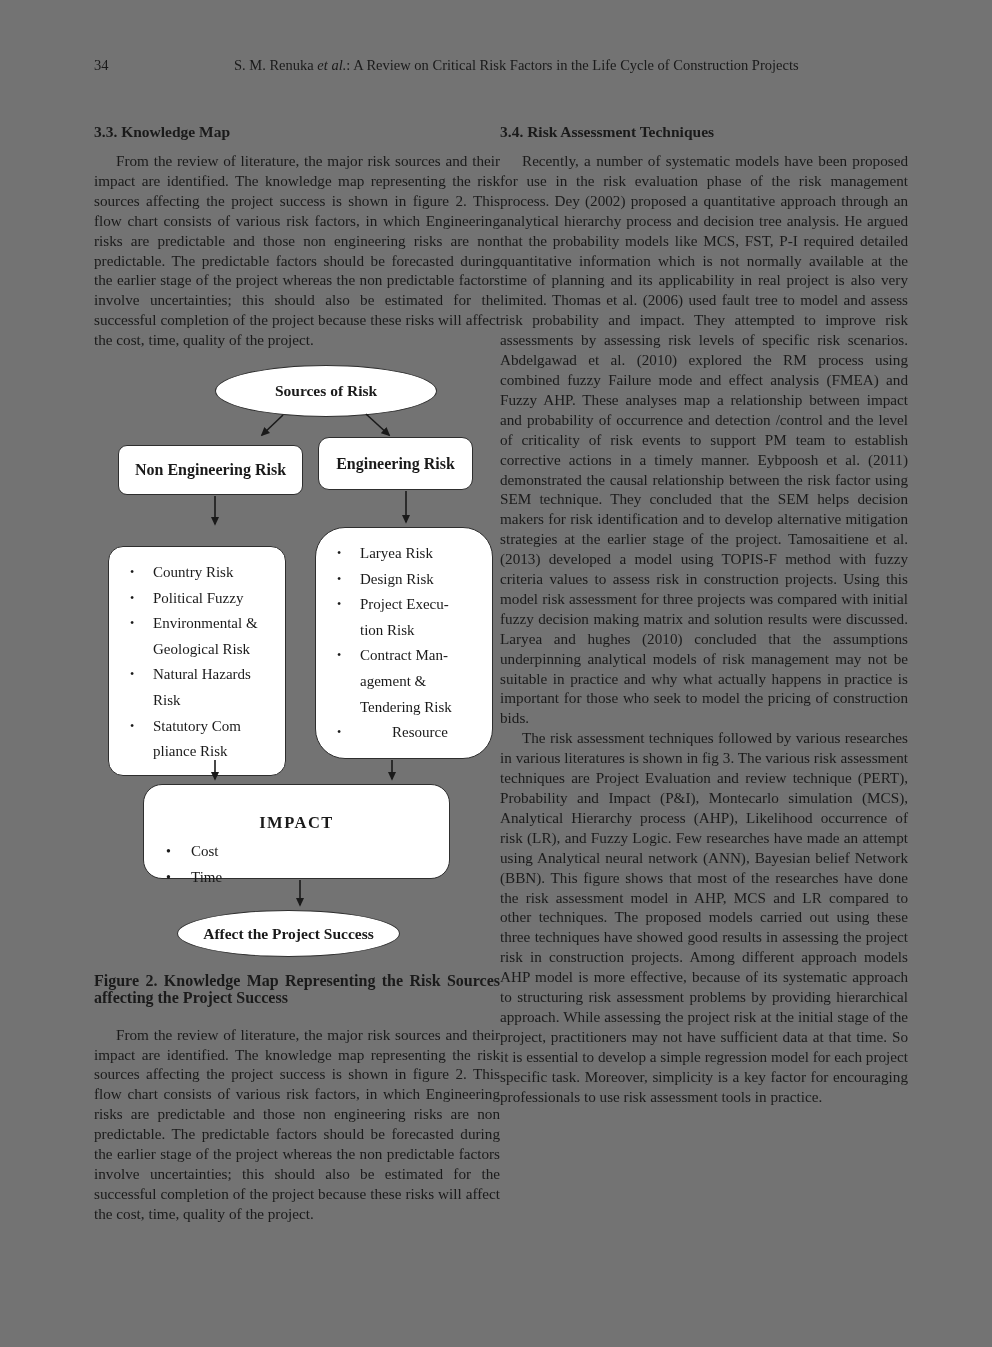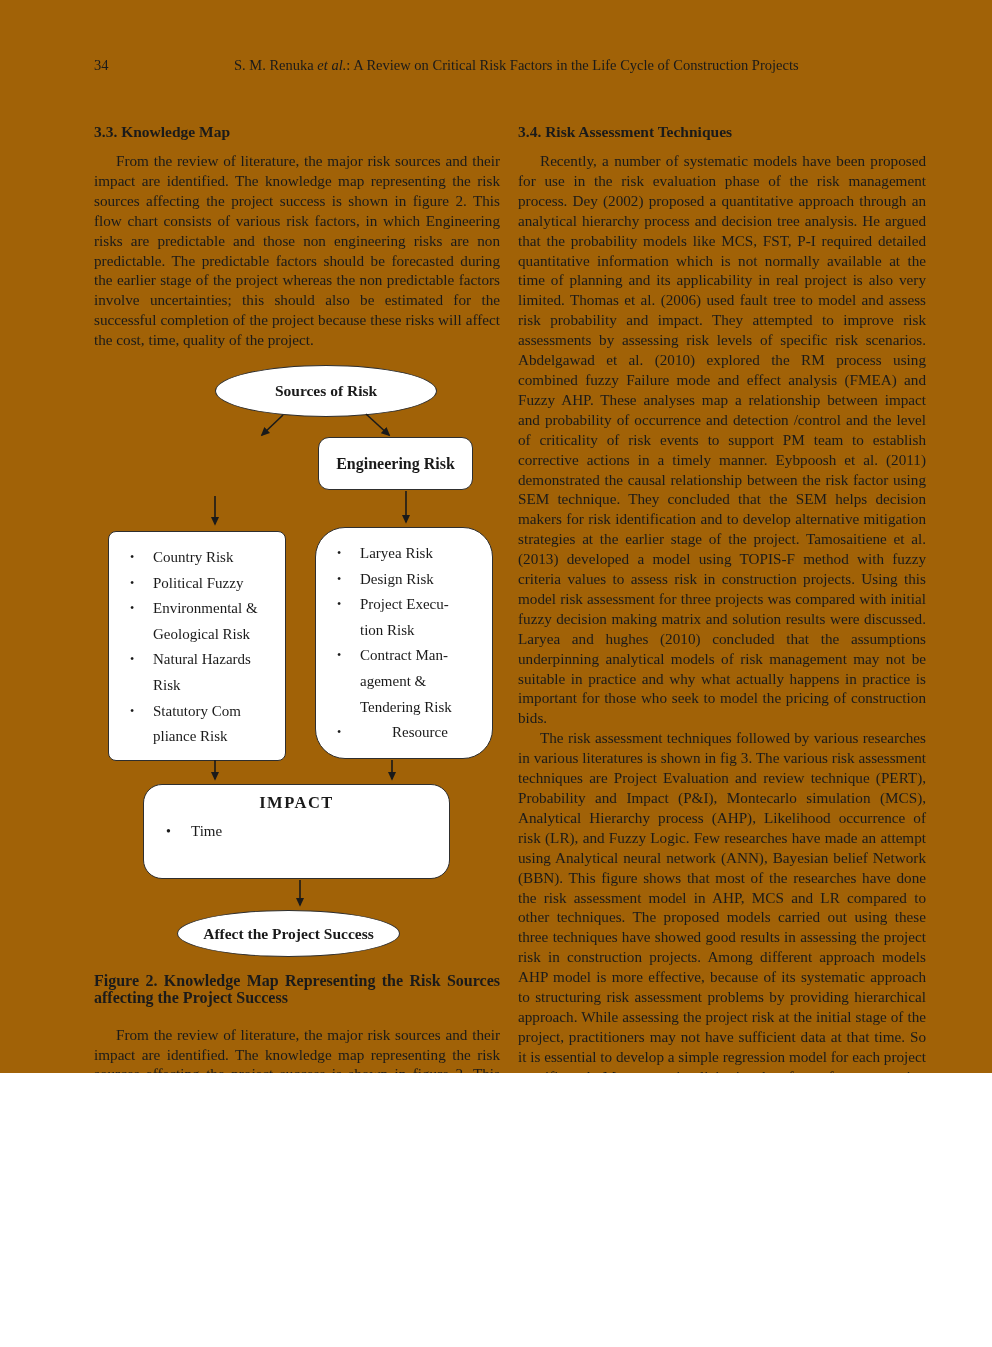"34" .page { background: #a16207 -> #737373; height: 1073px -> 1347px }
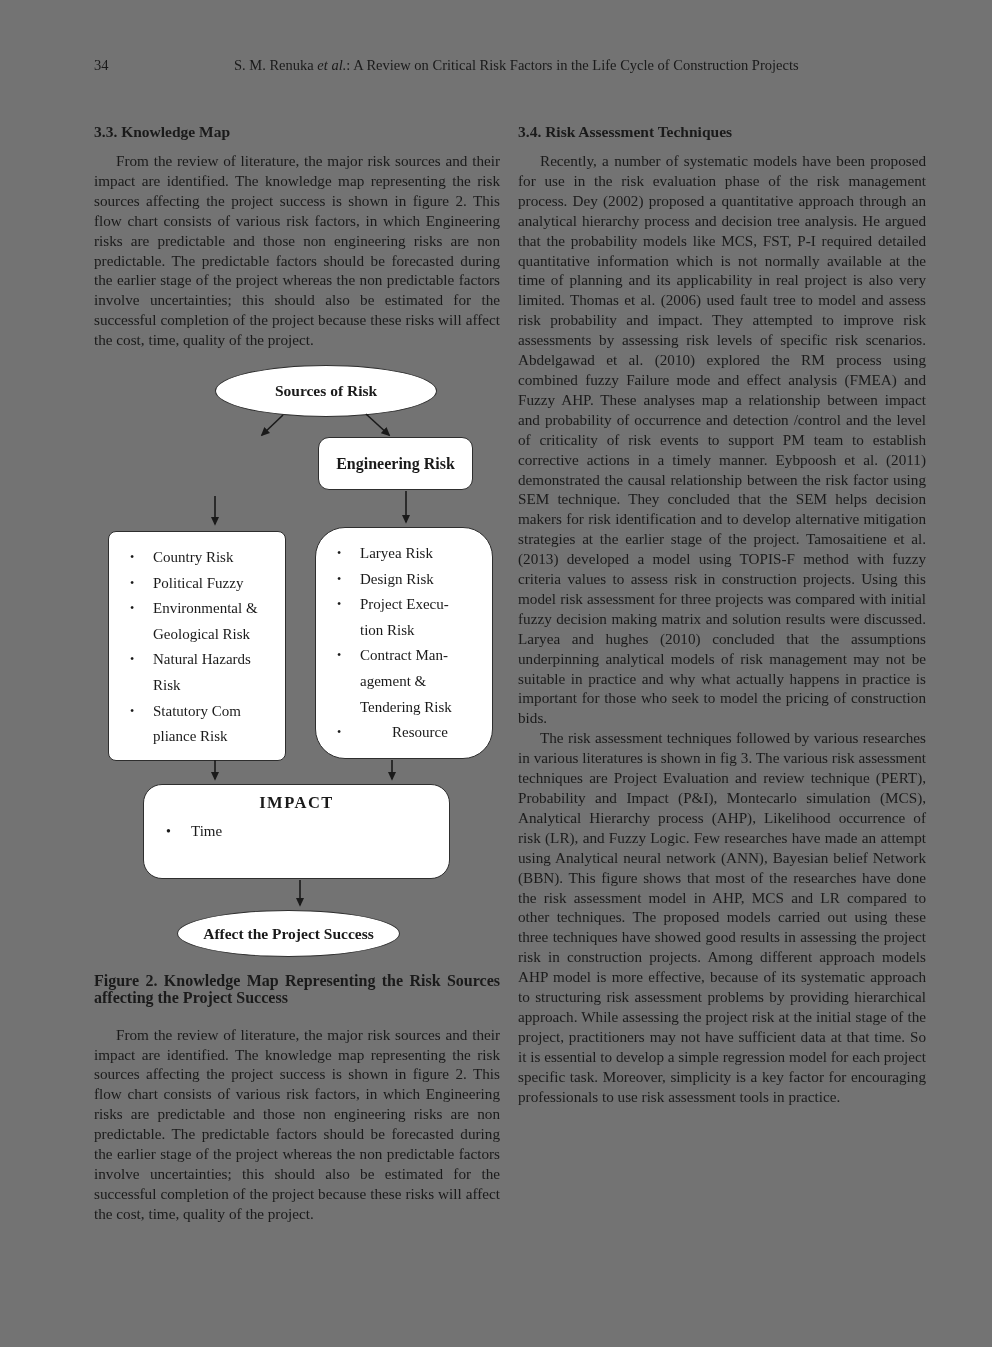"3.3. Knowledge Map" .columns { gap: 18px -> none }
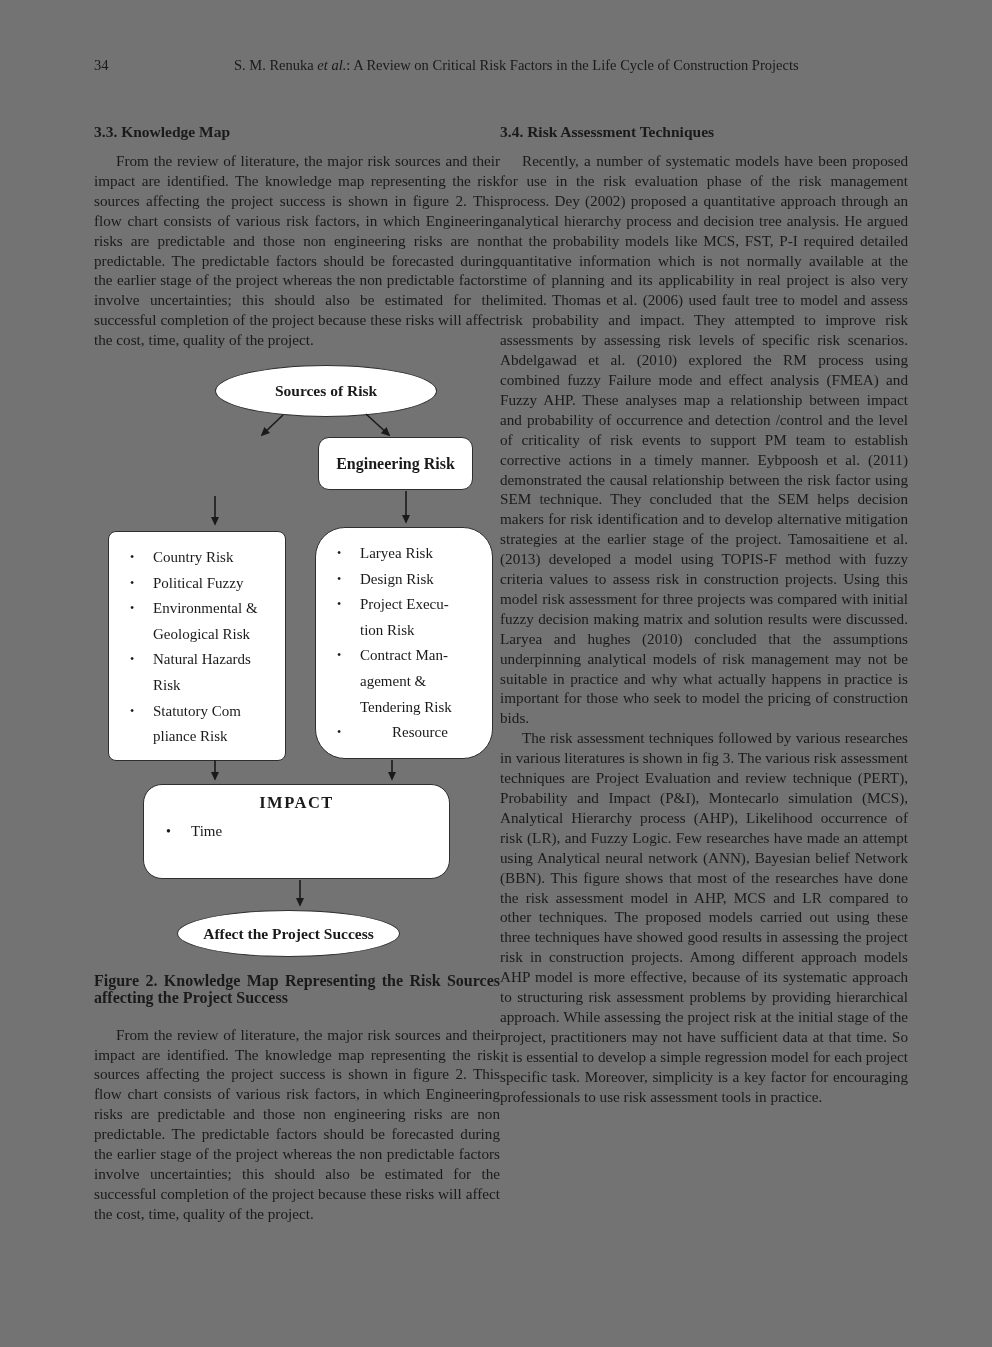"Non Engineering Risk" div.node { html: none -> <div> <span>Non Engineering Risk</span> </div> }
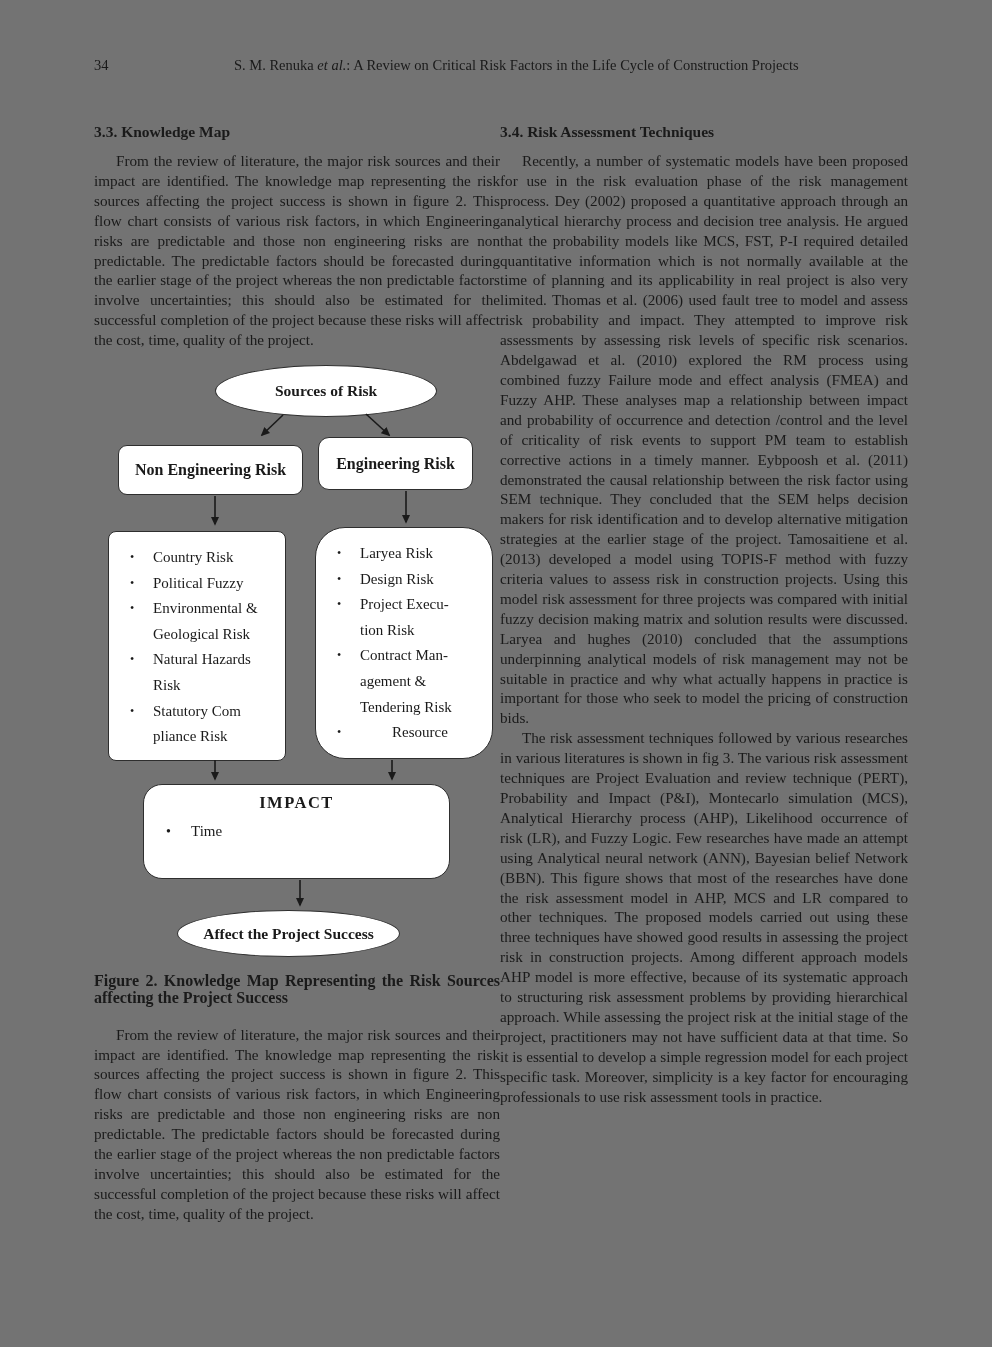"Country Risk" .n-llist { border-radius: 8px -> 15px; top: 167px -> 182px }
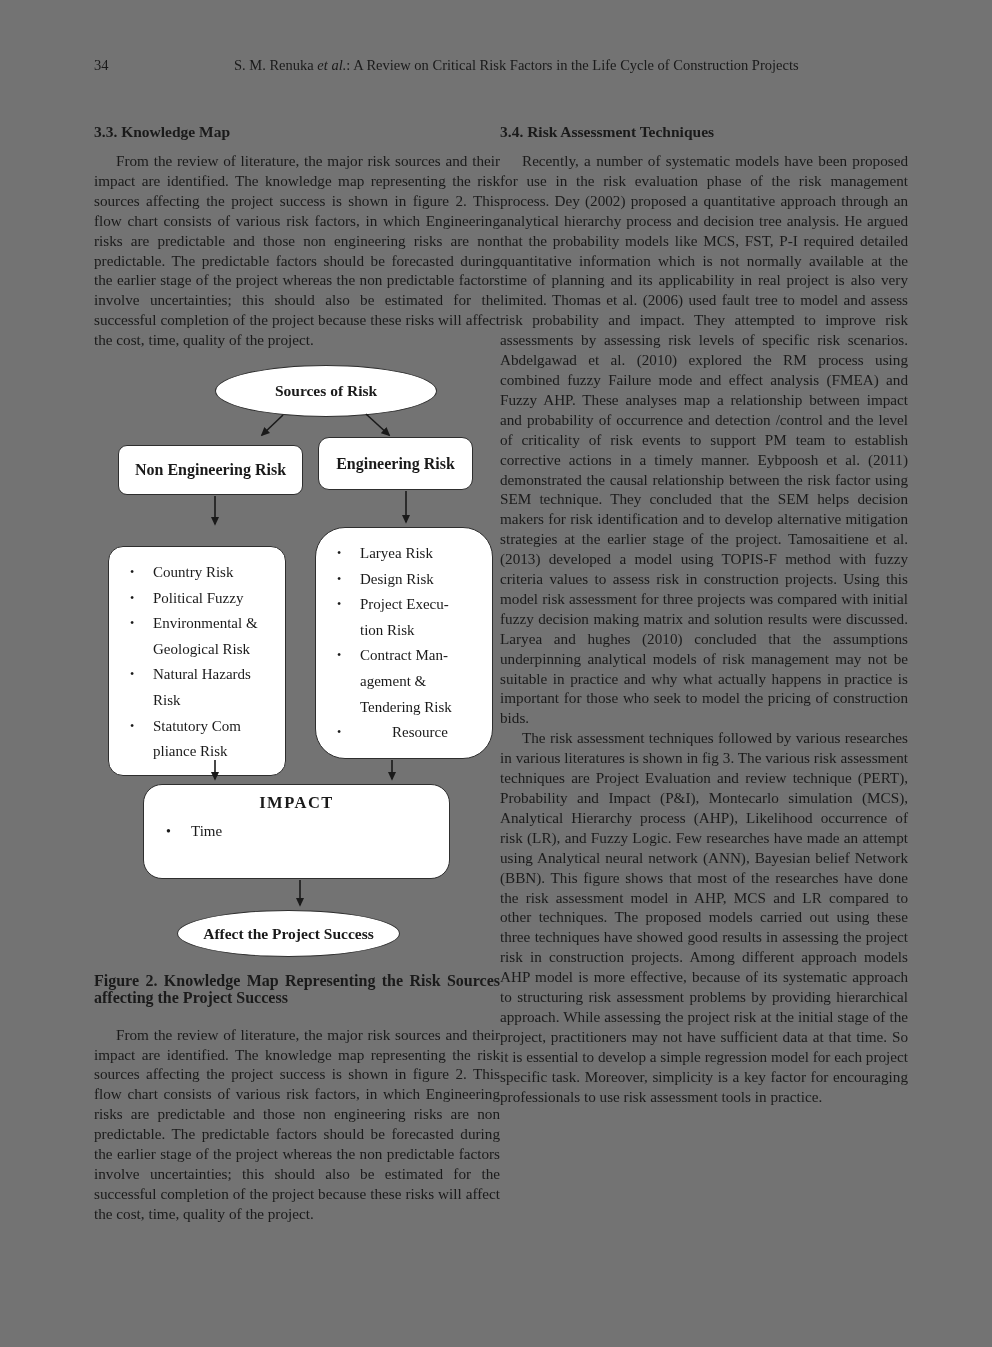"IMPACT" .impact-title { margin-top: 8px -> 28px }
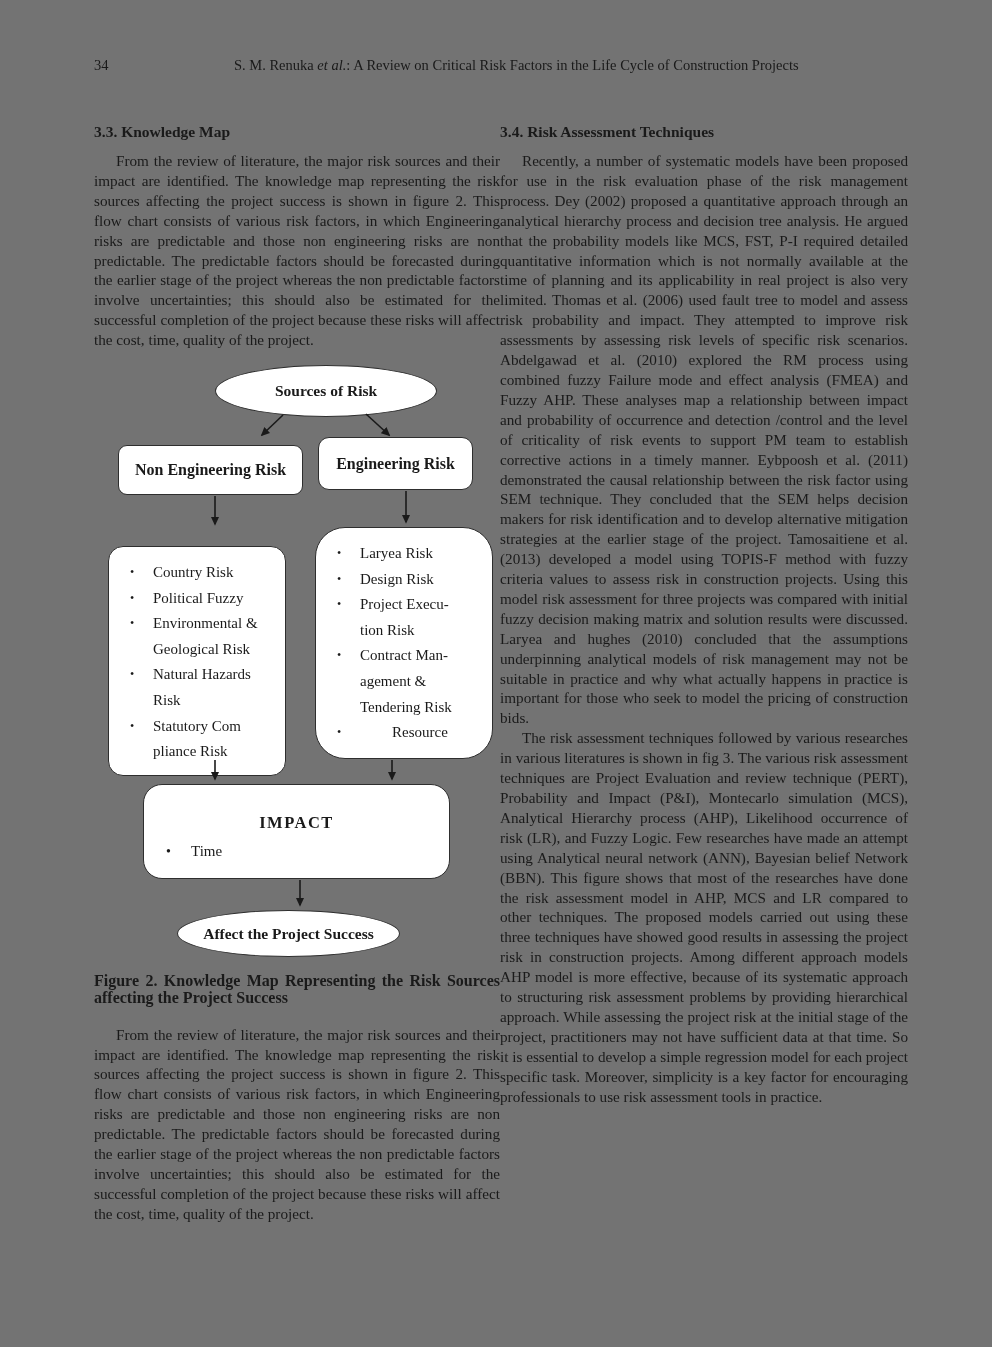"Cost" li { html: none -> <li>Cost</li> }
